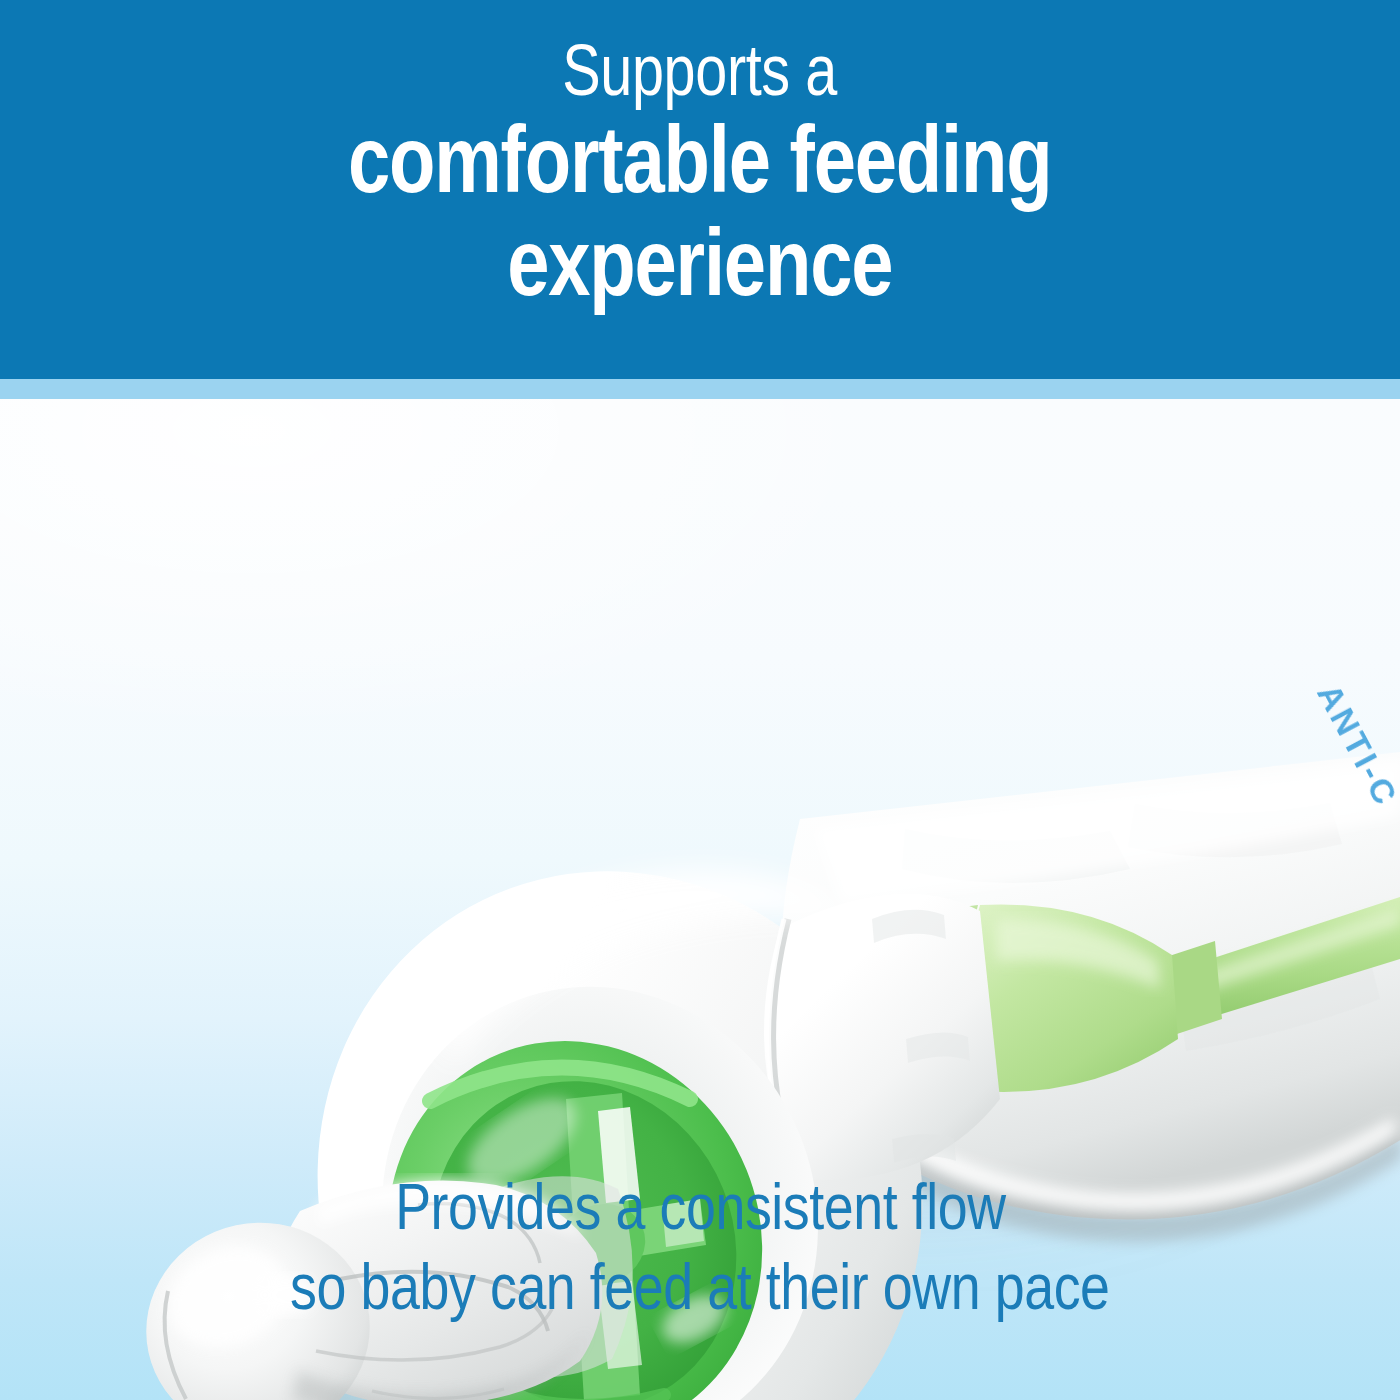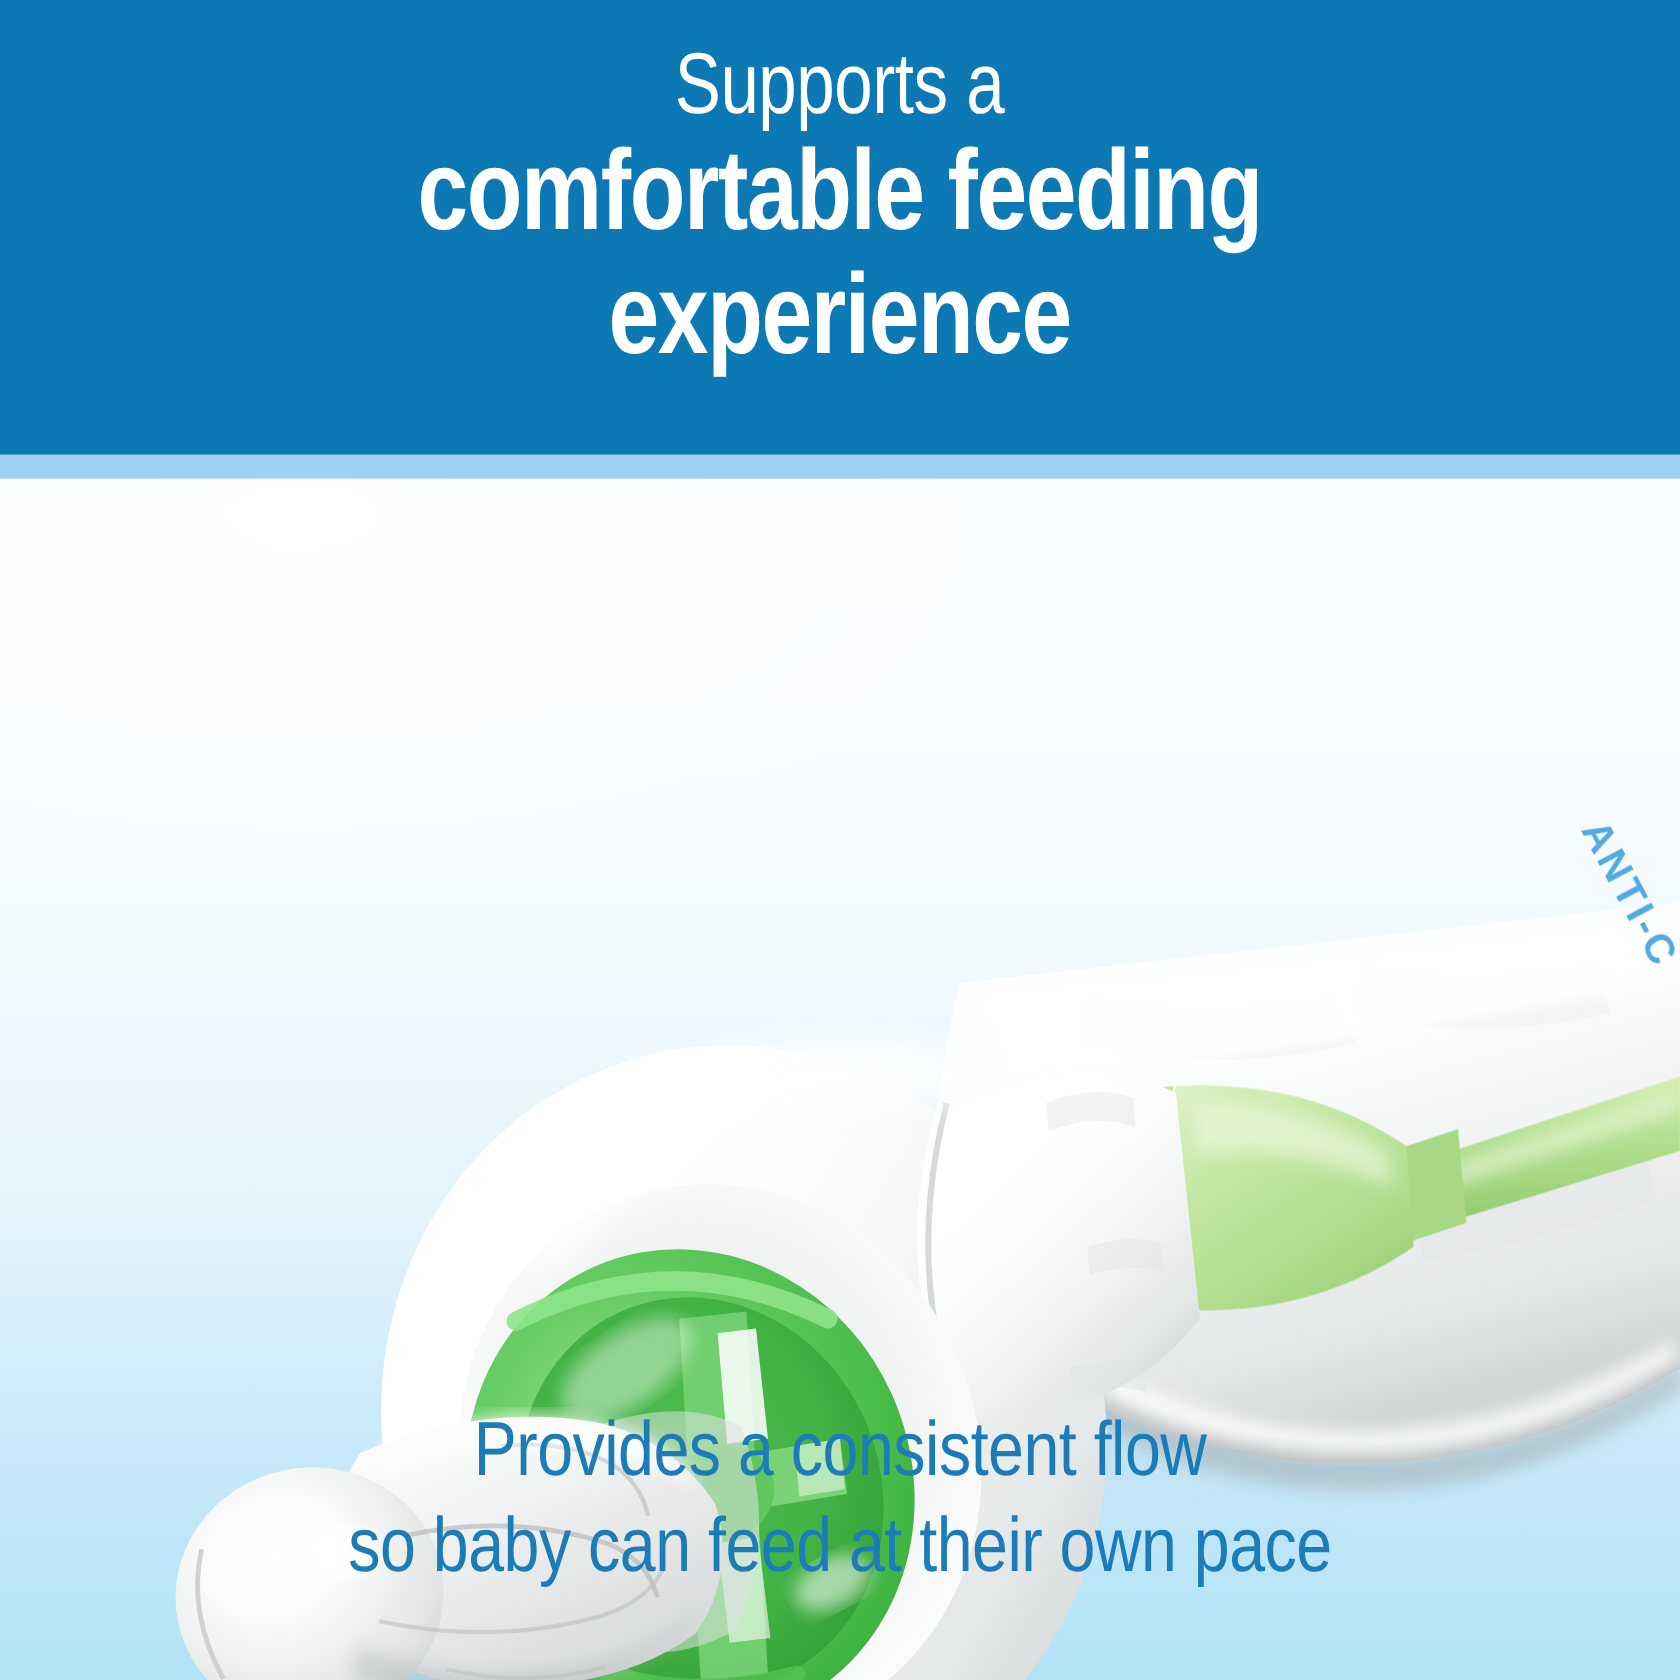"Provides a consistent flow" .footer { align-items: none -> center }
